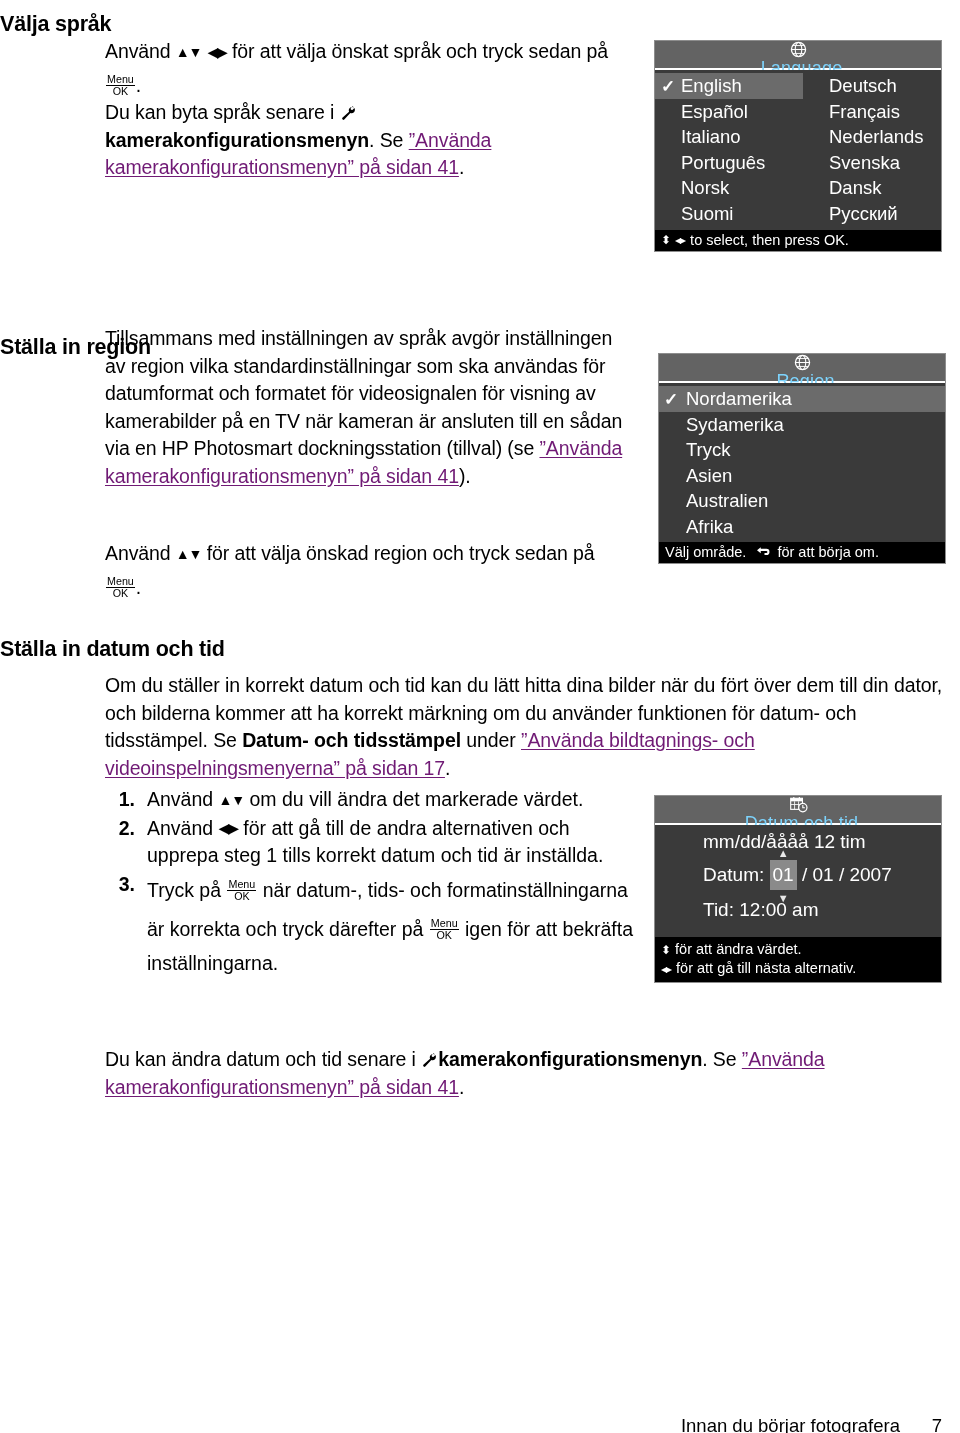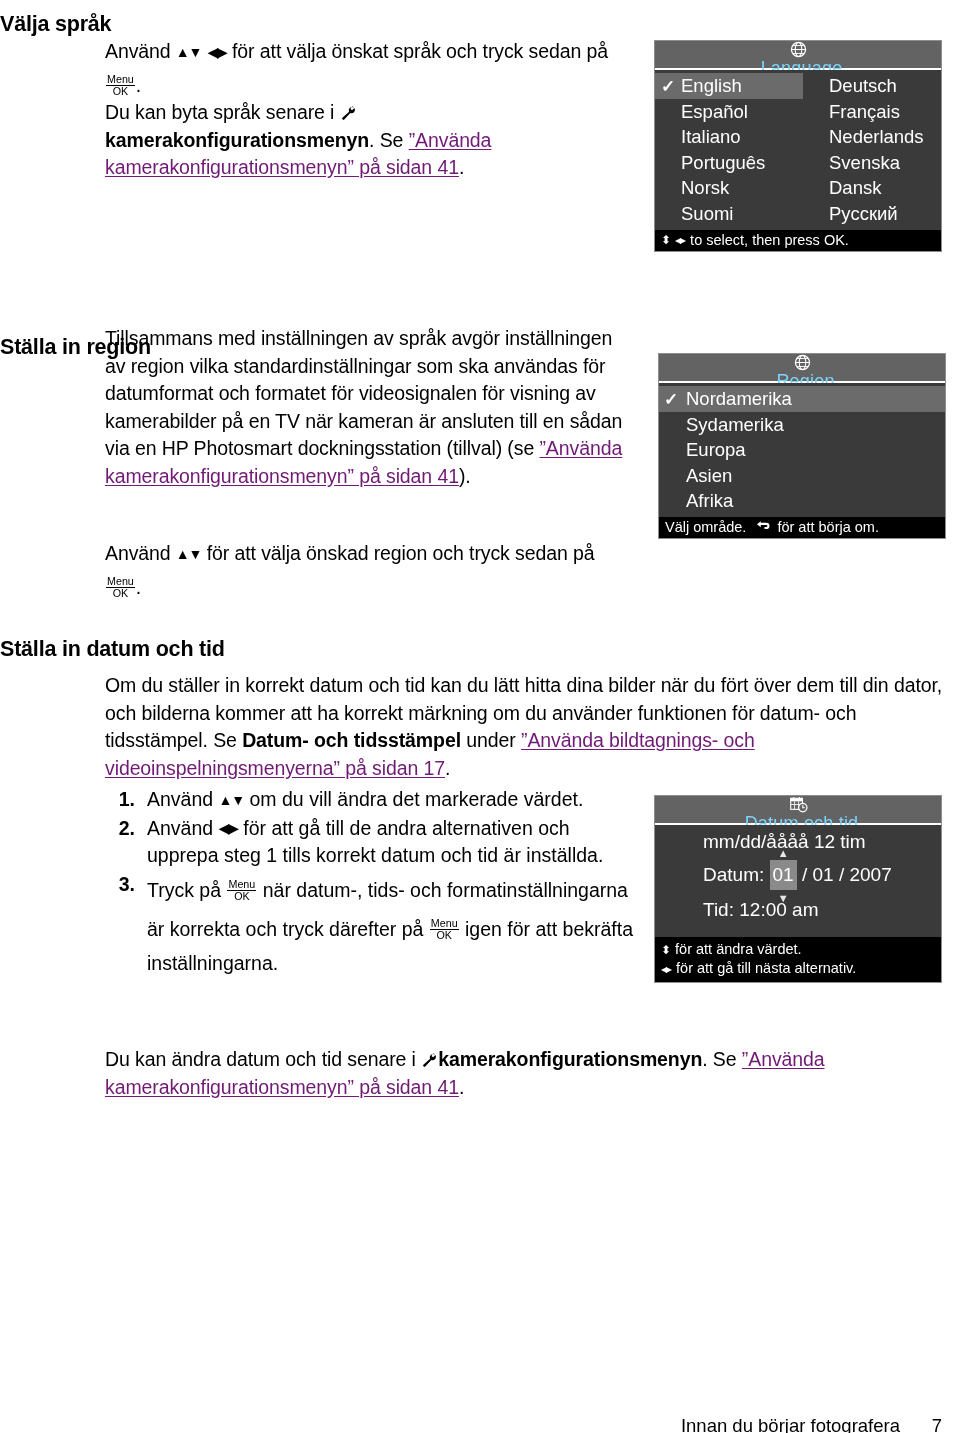"Europa" span { text: Europa -> Tryck }
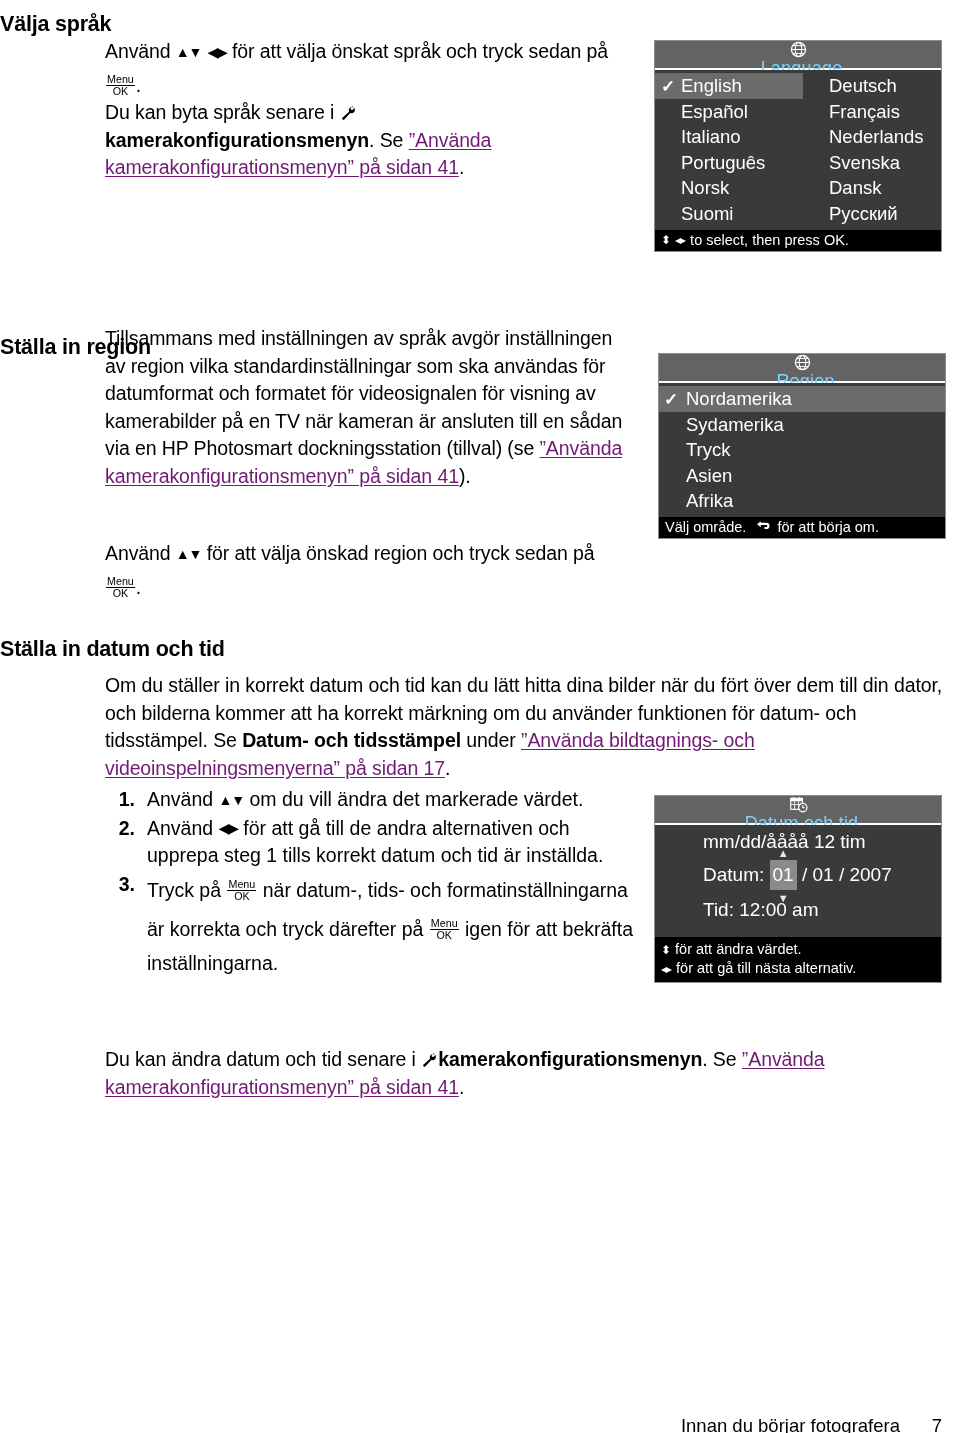"Australien" div.region-item { html: none -> <div><span>Australien</span></div> }
